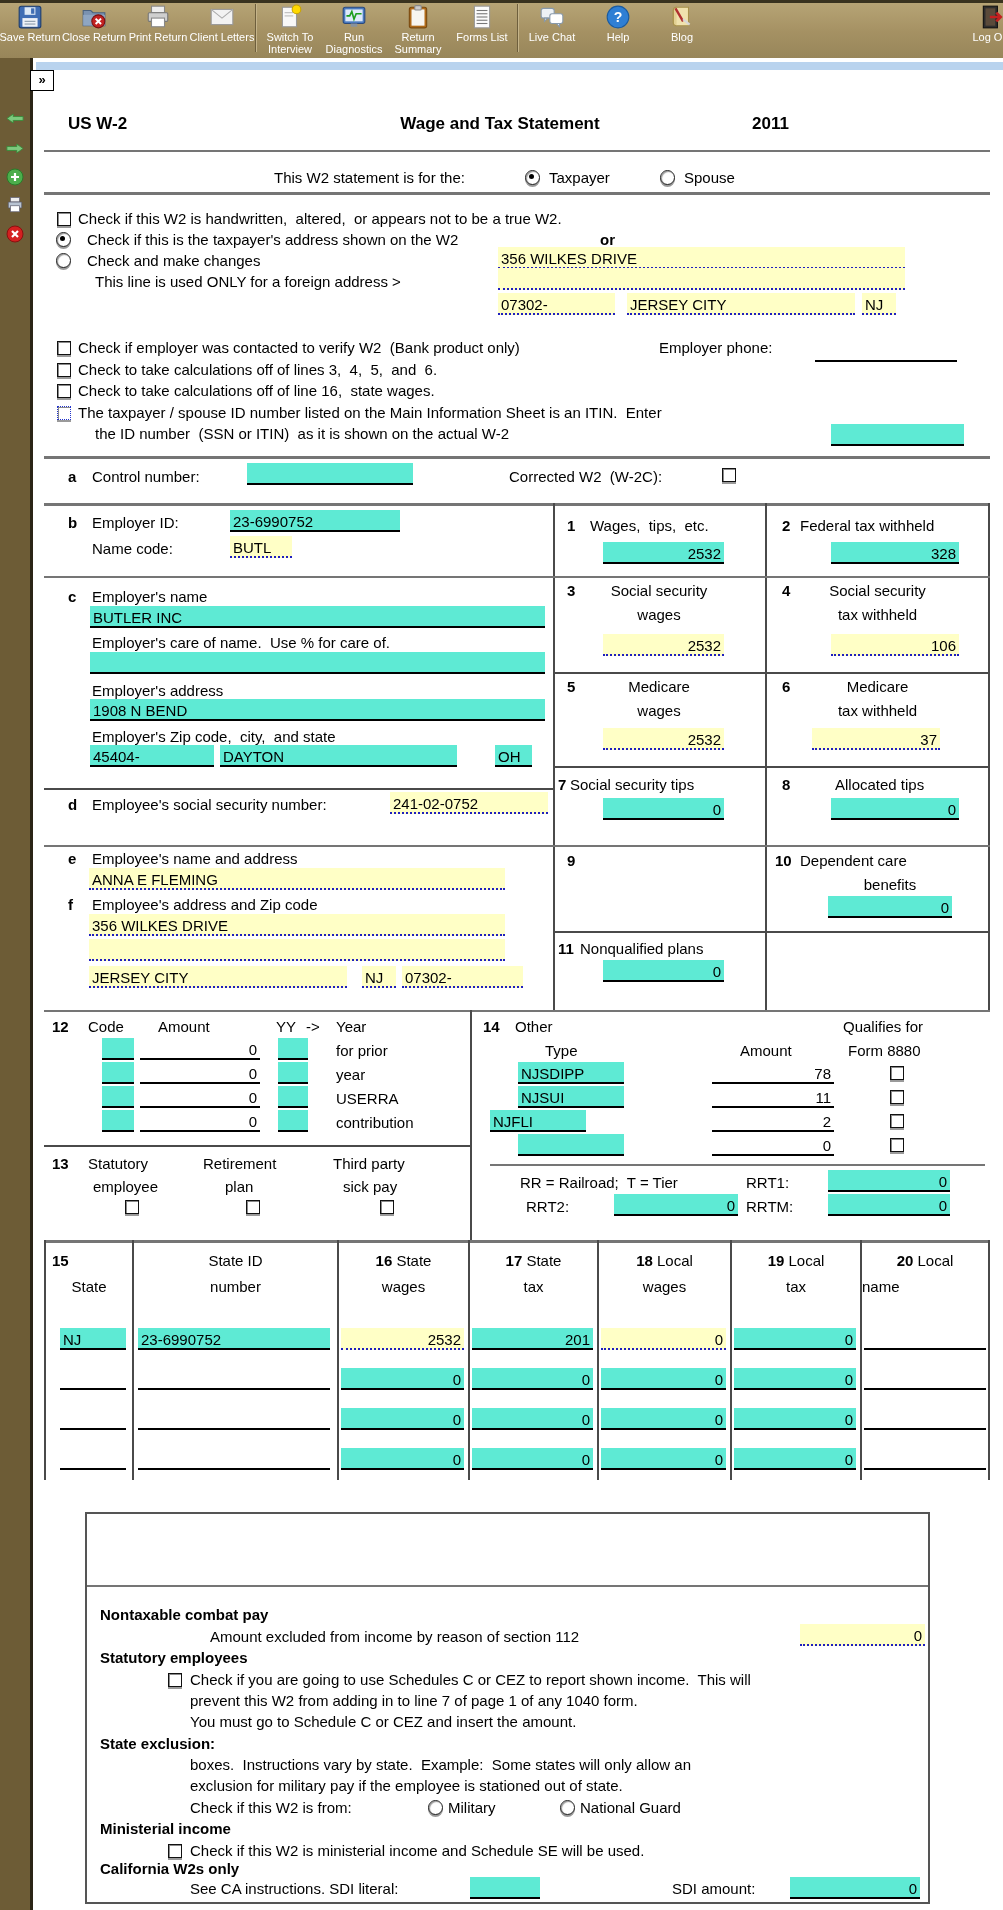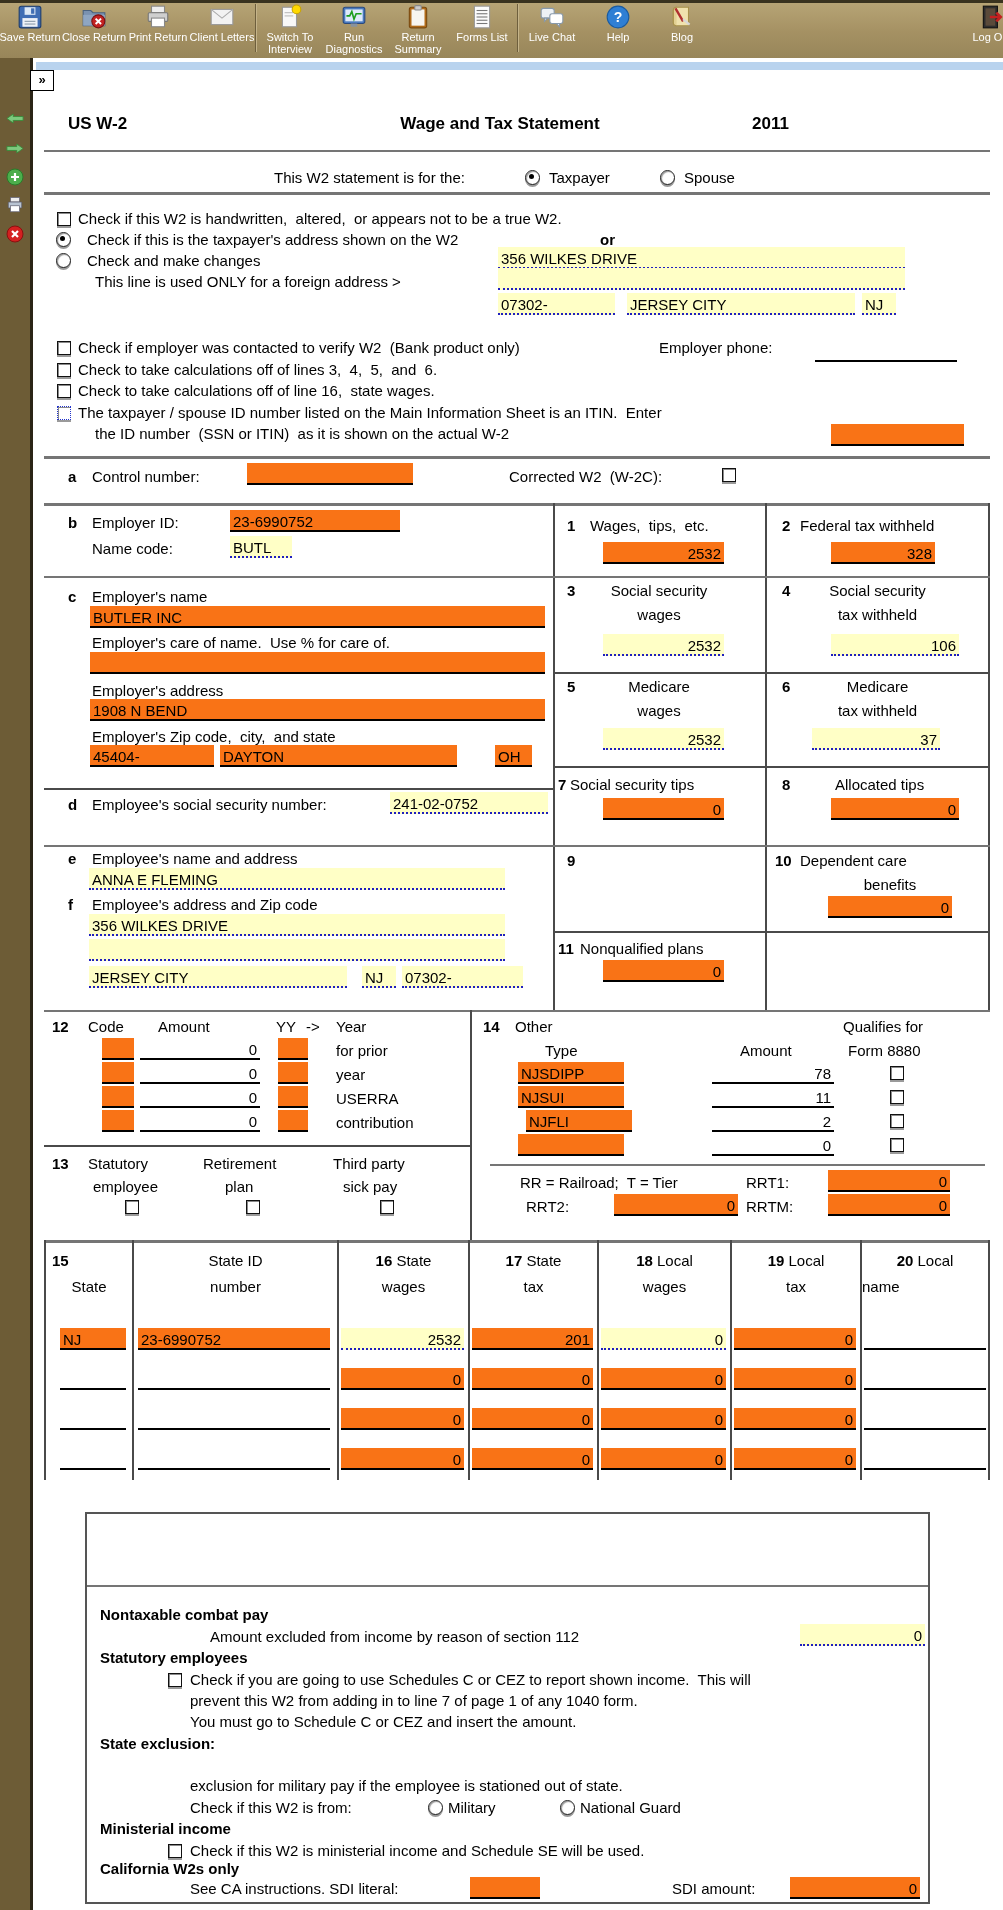"23-6990752" .fg { background: #f97316 -> #5eead4 }
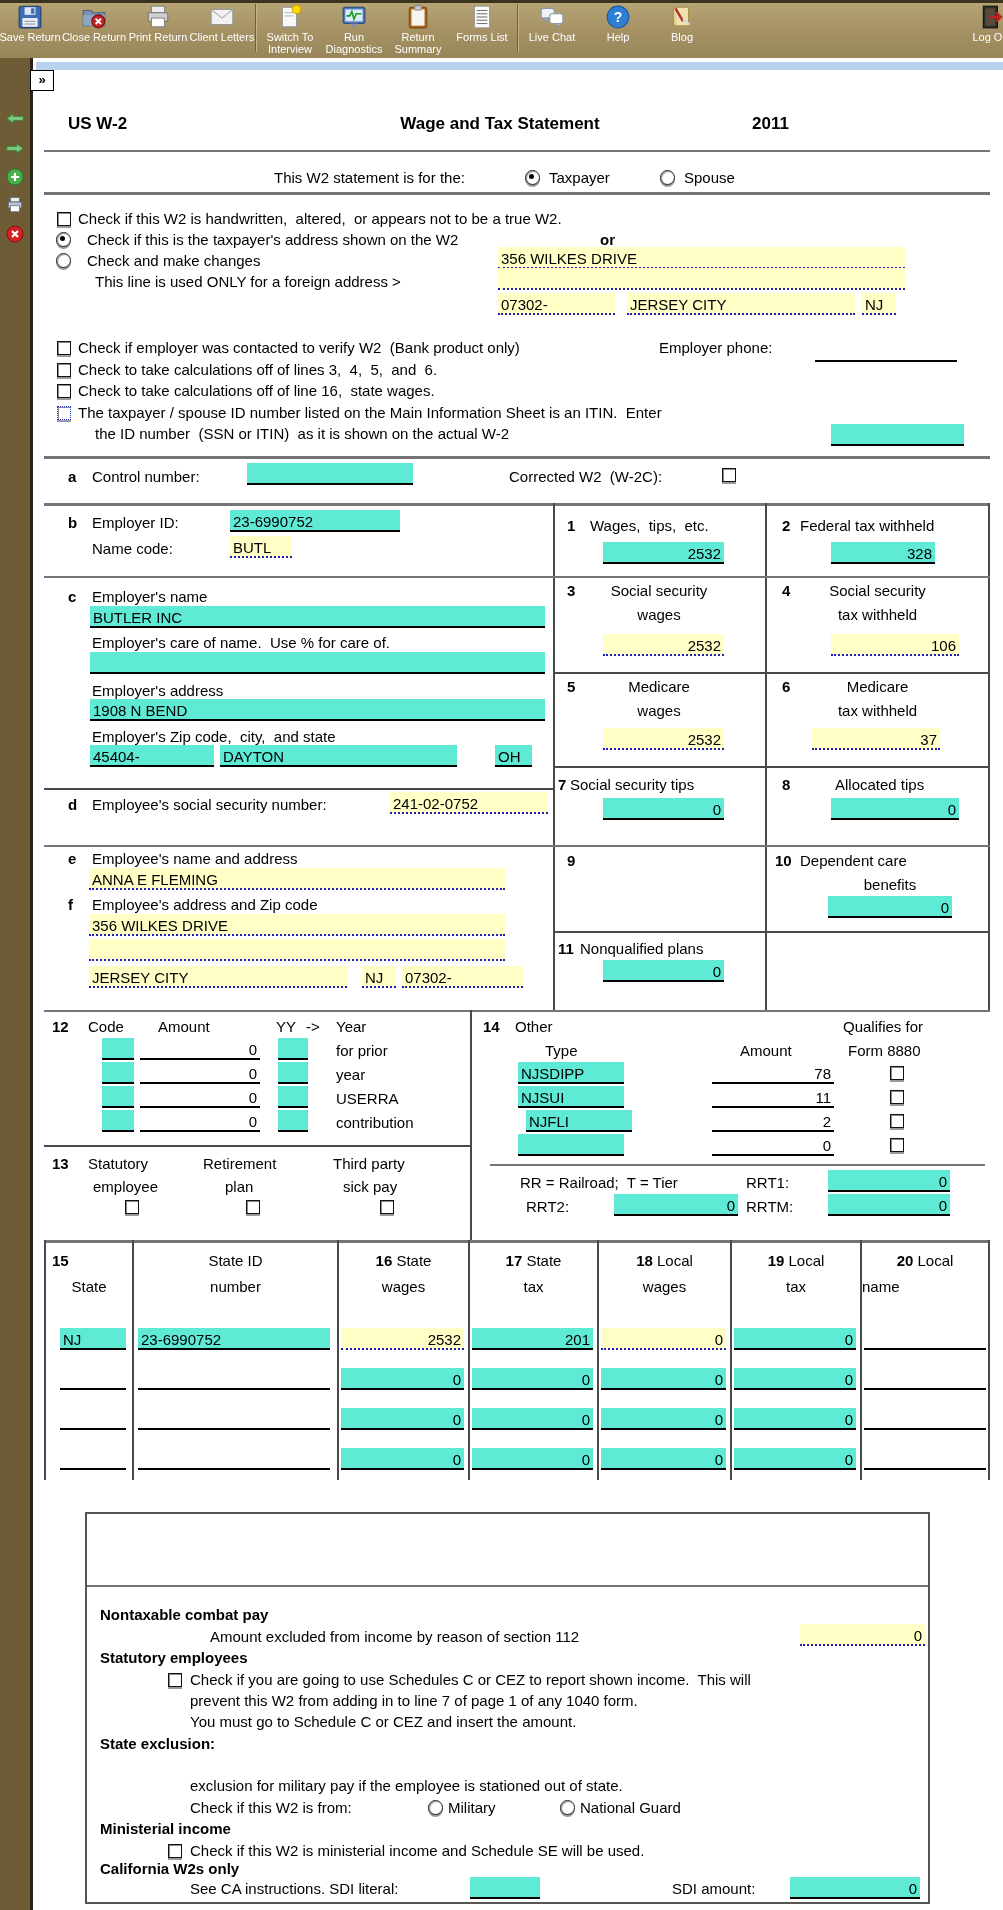"328" div.f { width: 104px -> 128px }
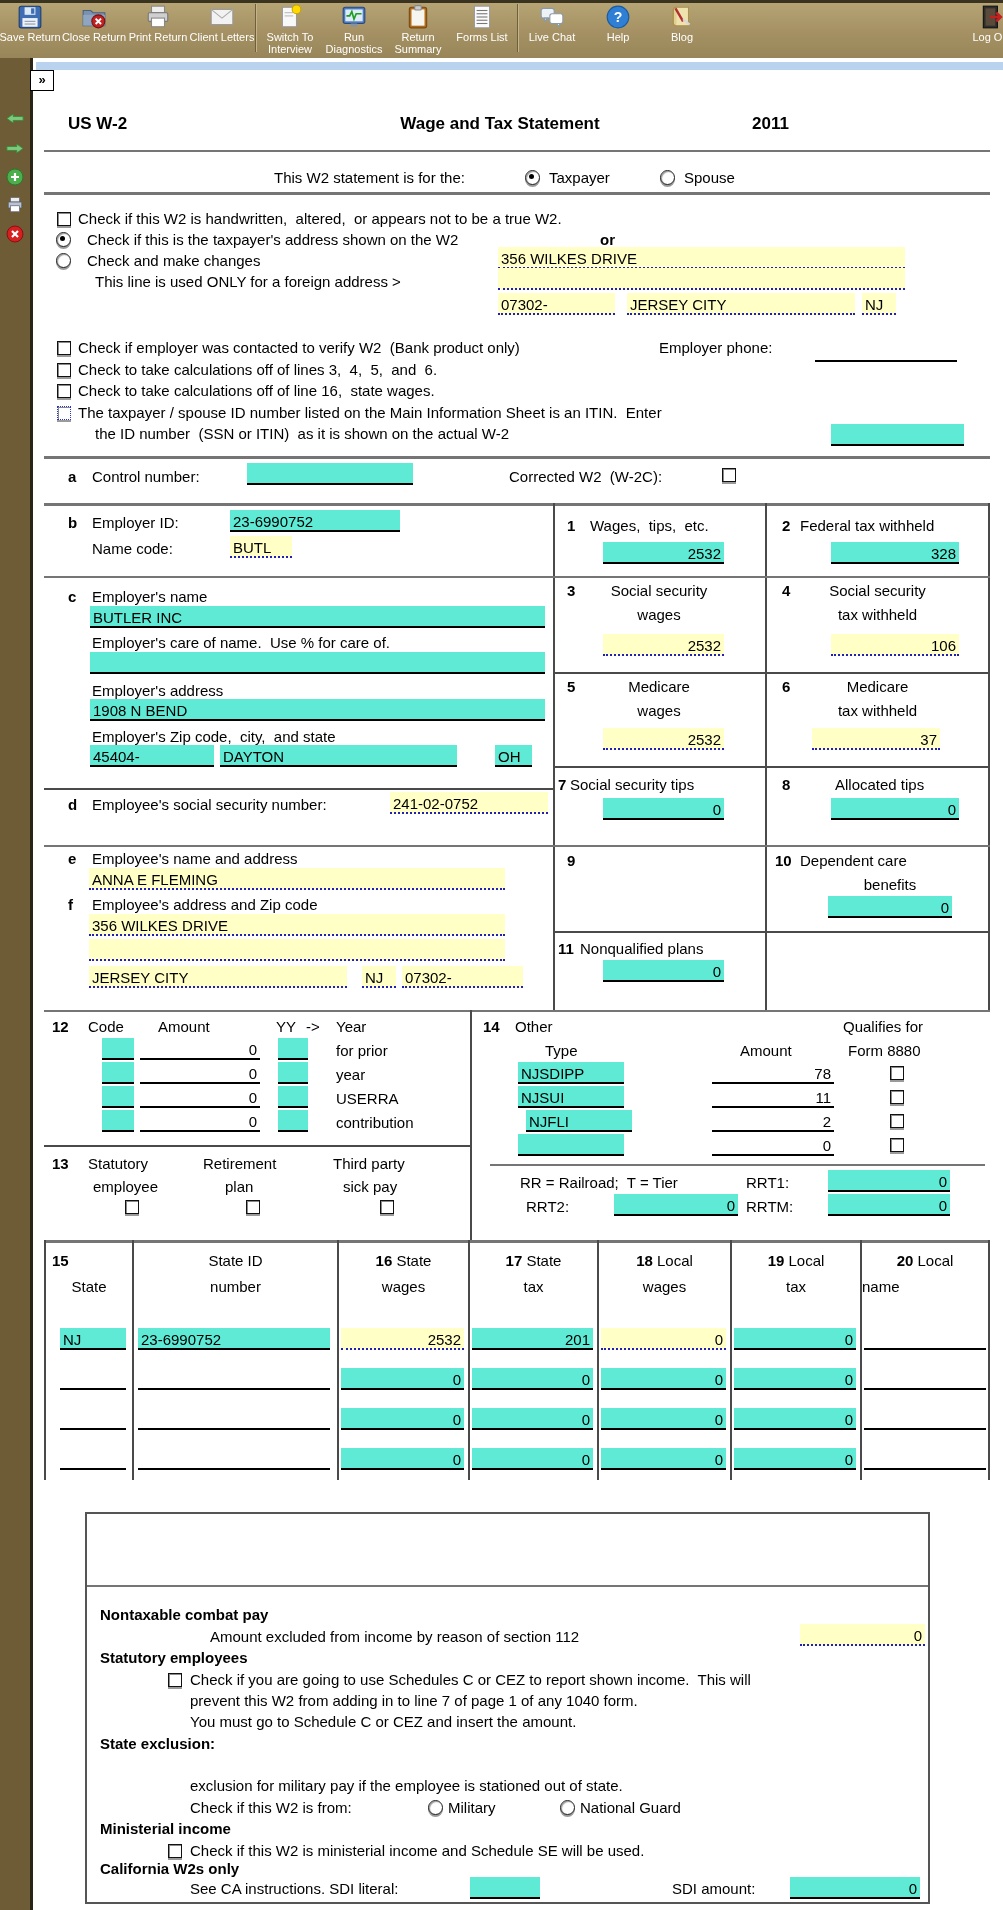"NJFLI" div.f { left: 526px -> 490px; width: 106px -> 96px }
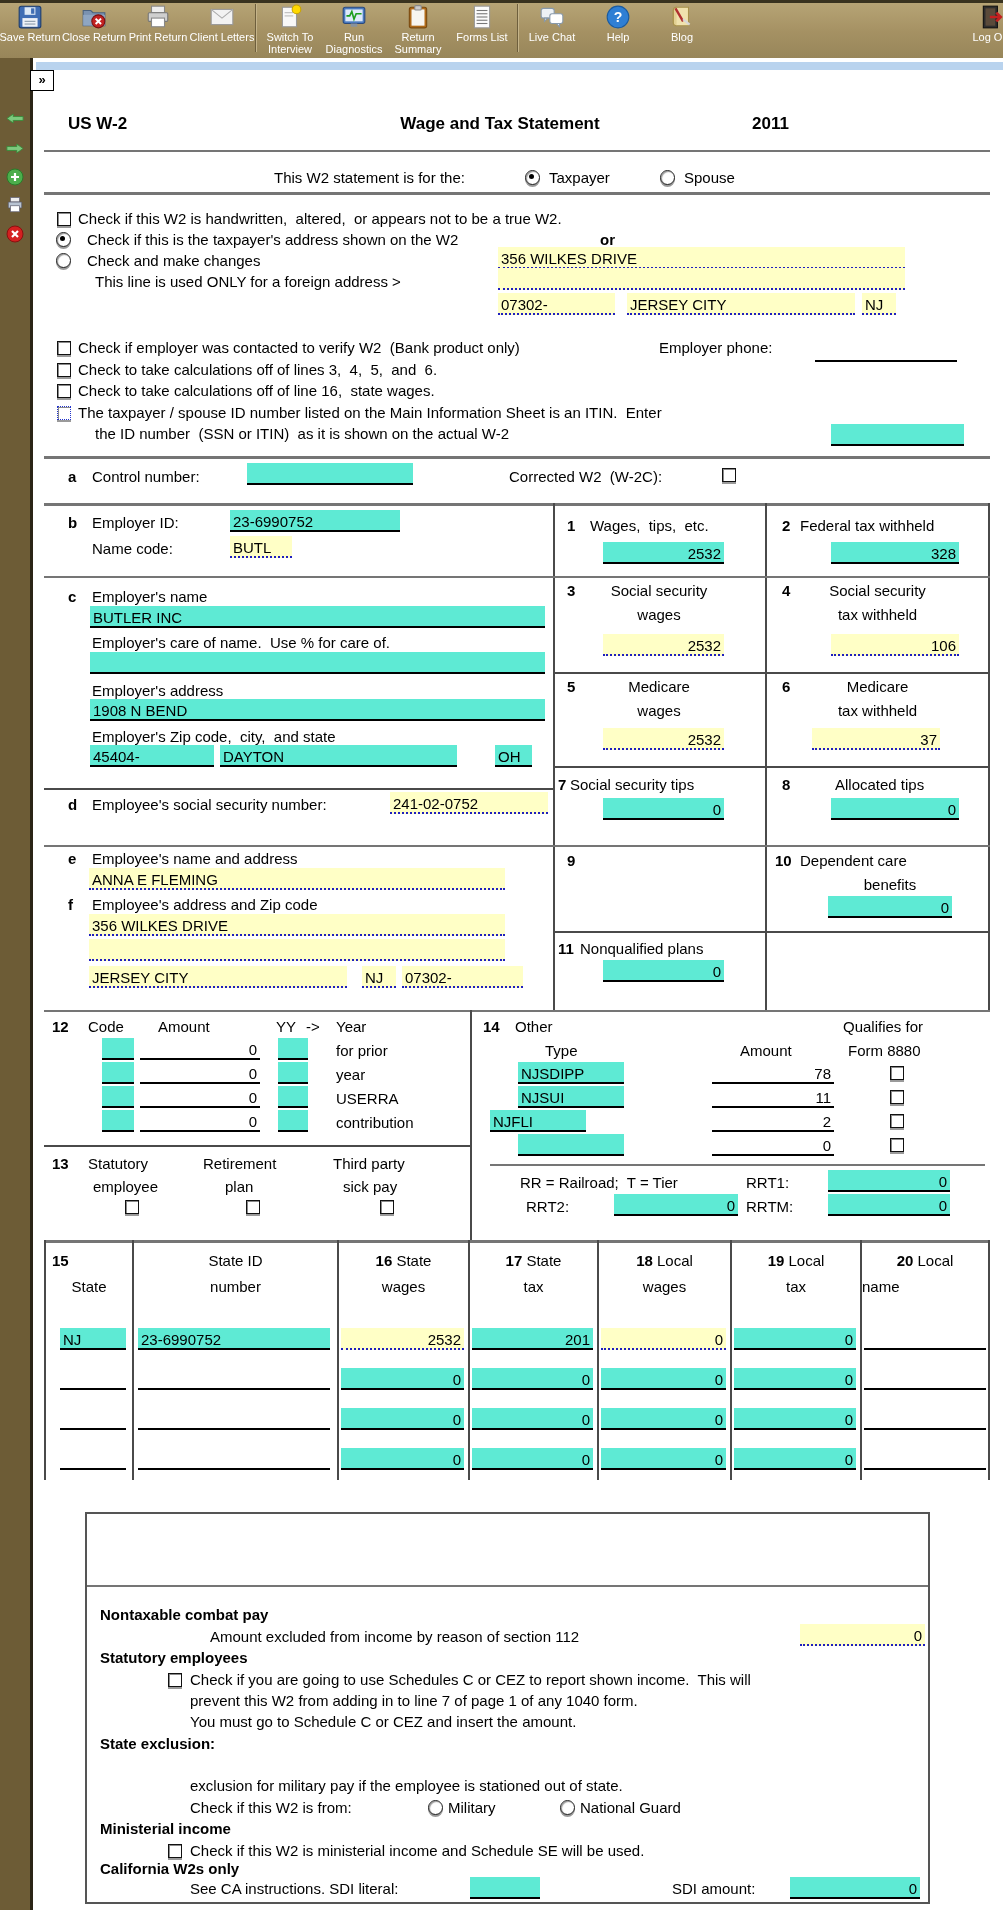"boxes. Instructions vary by state." div.t { html: none -> <div>boxes. Instructions vary by state. Example: Some states will only allow an</div> }
